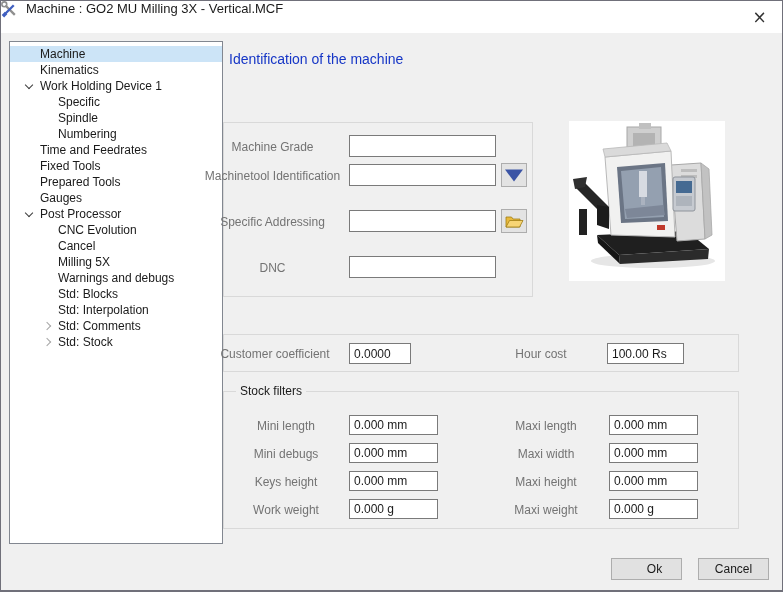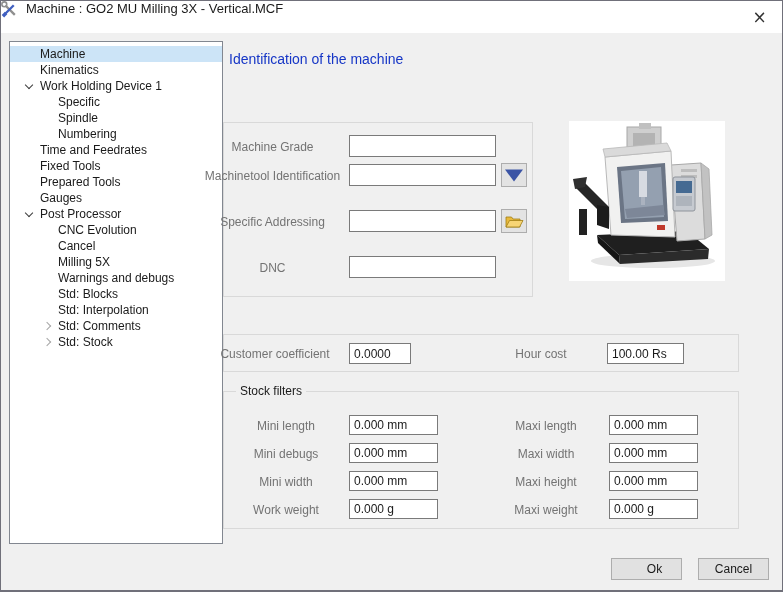"Mini width" span.form-label { text: Mini width -> Keys height }
